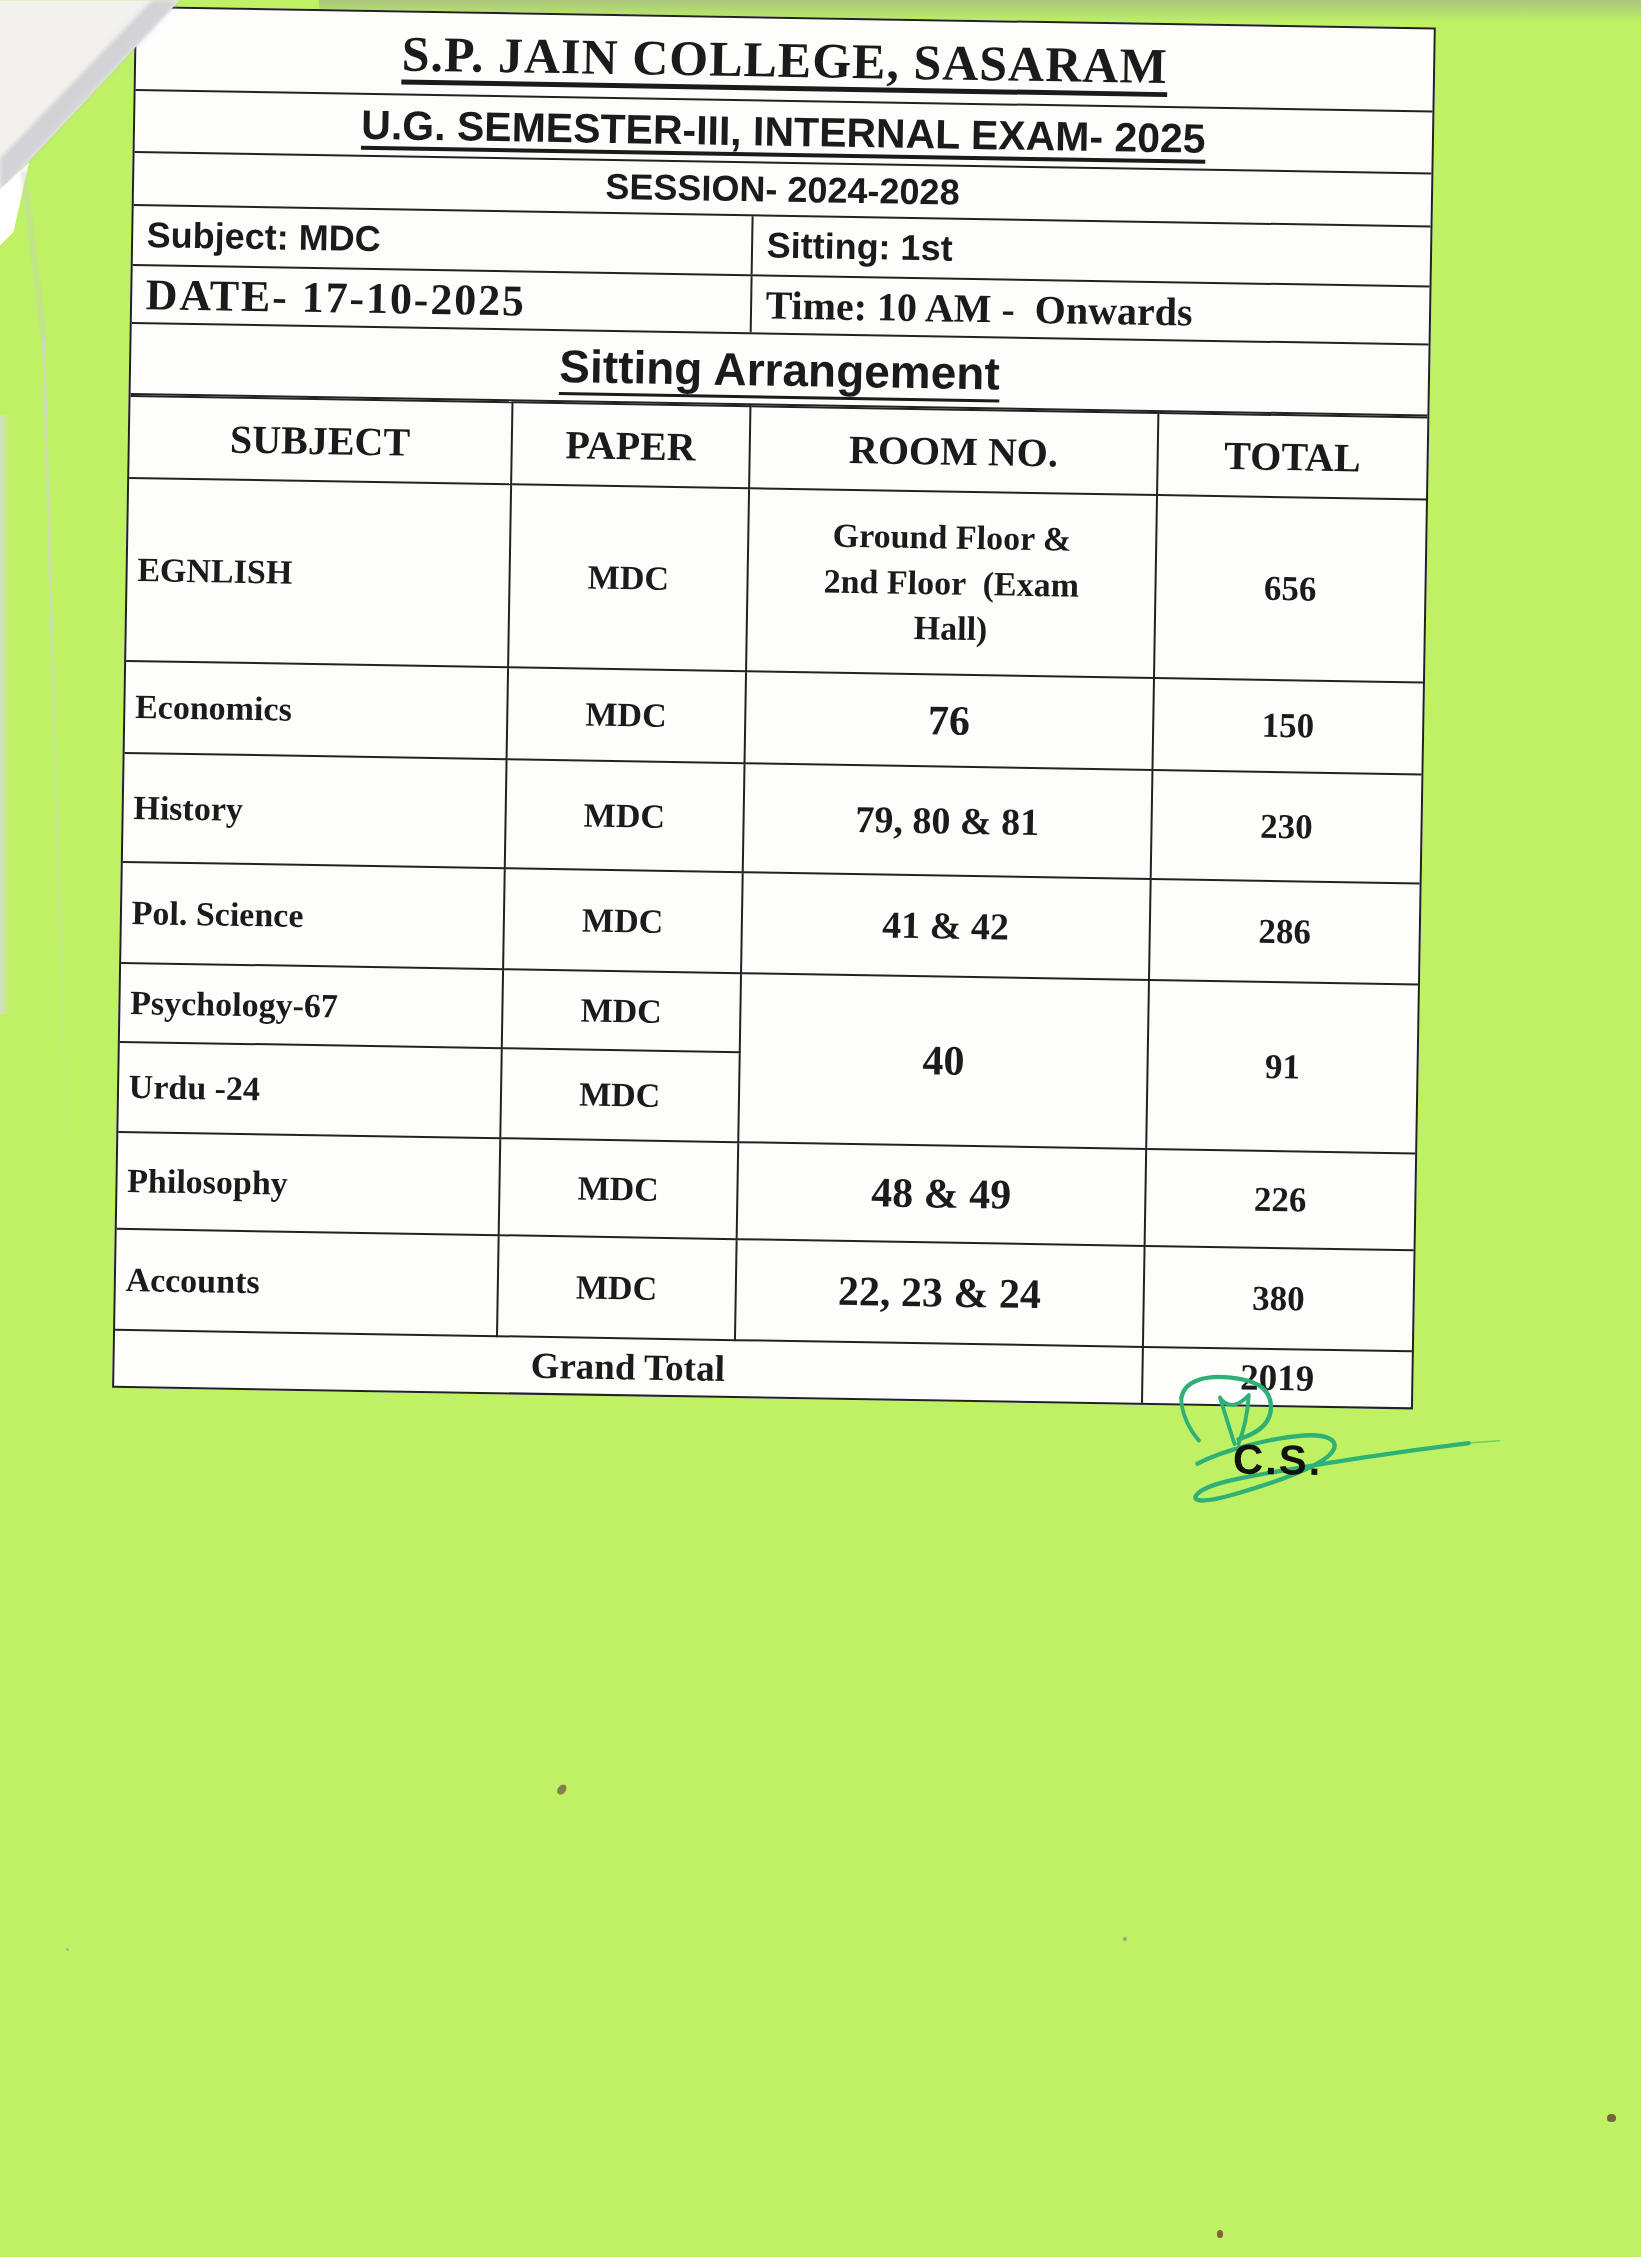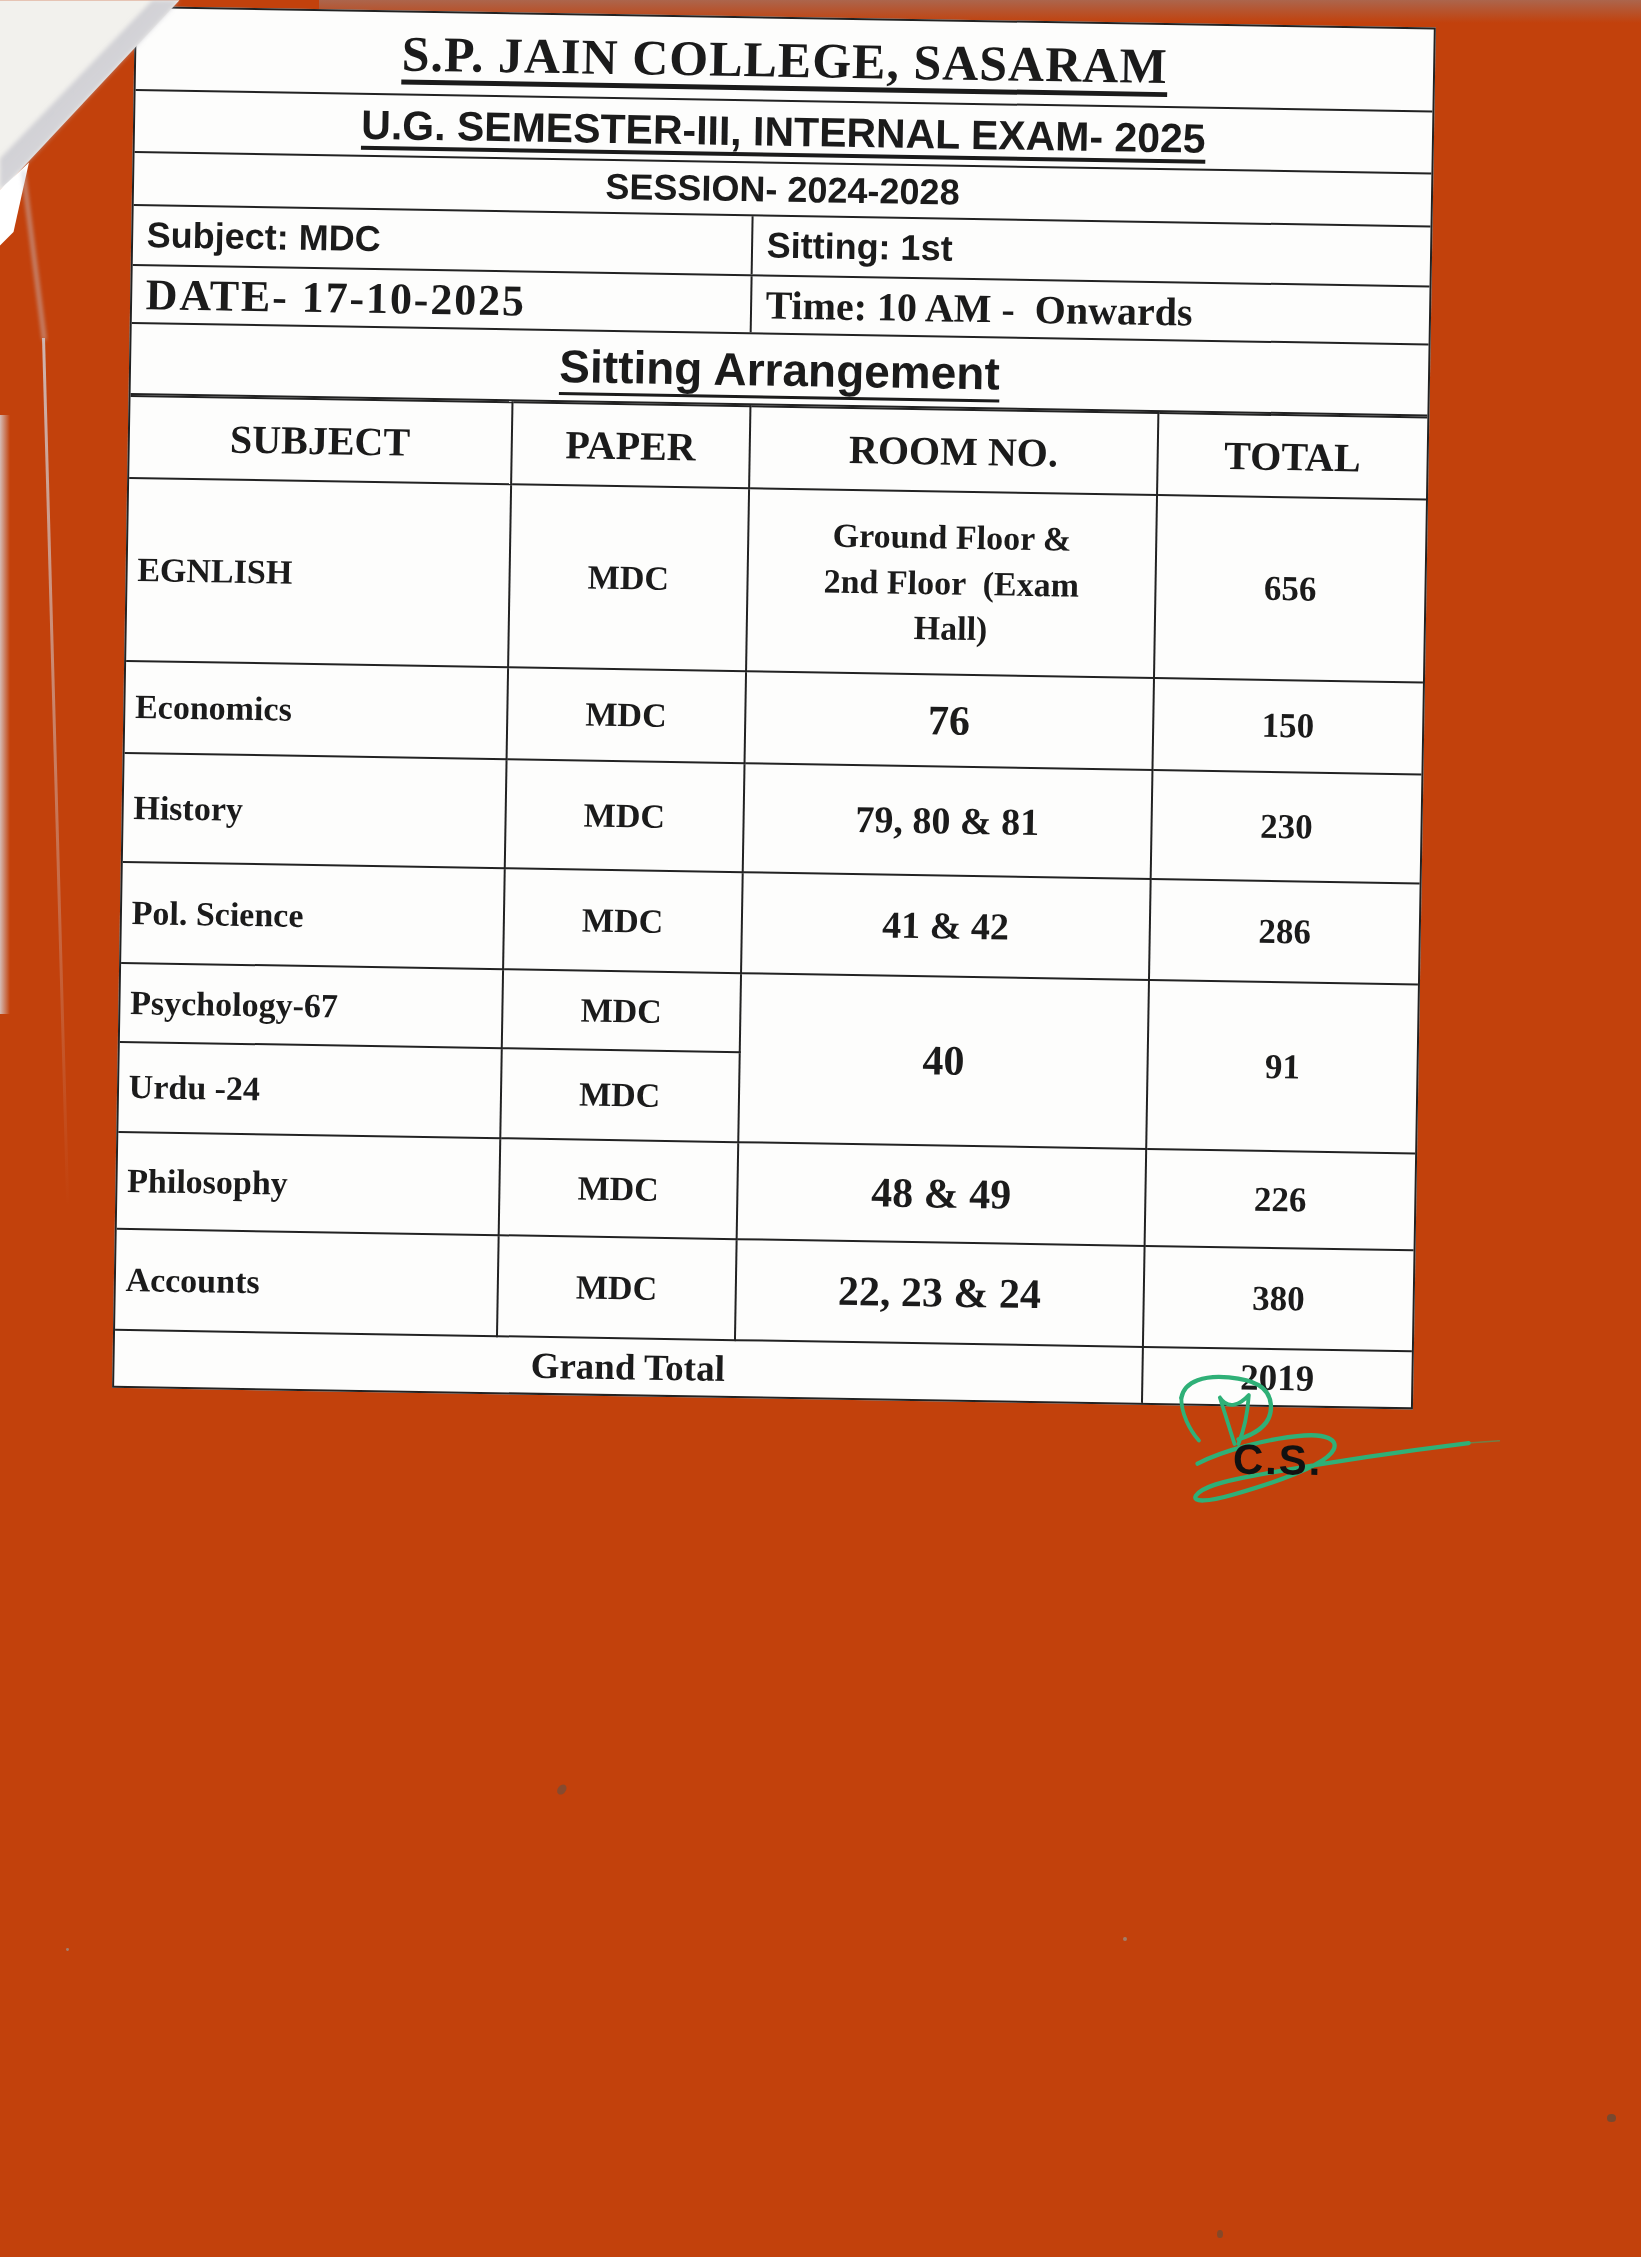"S.P. JAIN COLLEGE, SASARAM" .page { background: #c2410c -> #bef264 }
